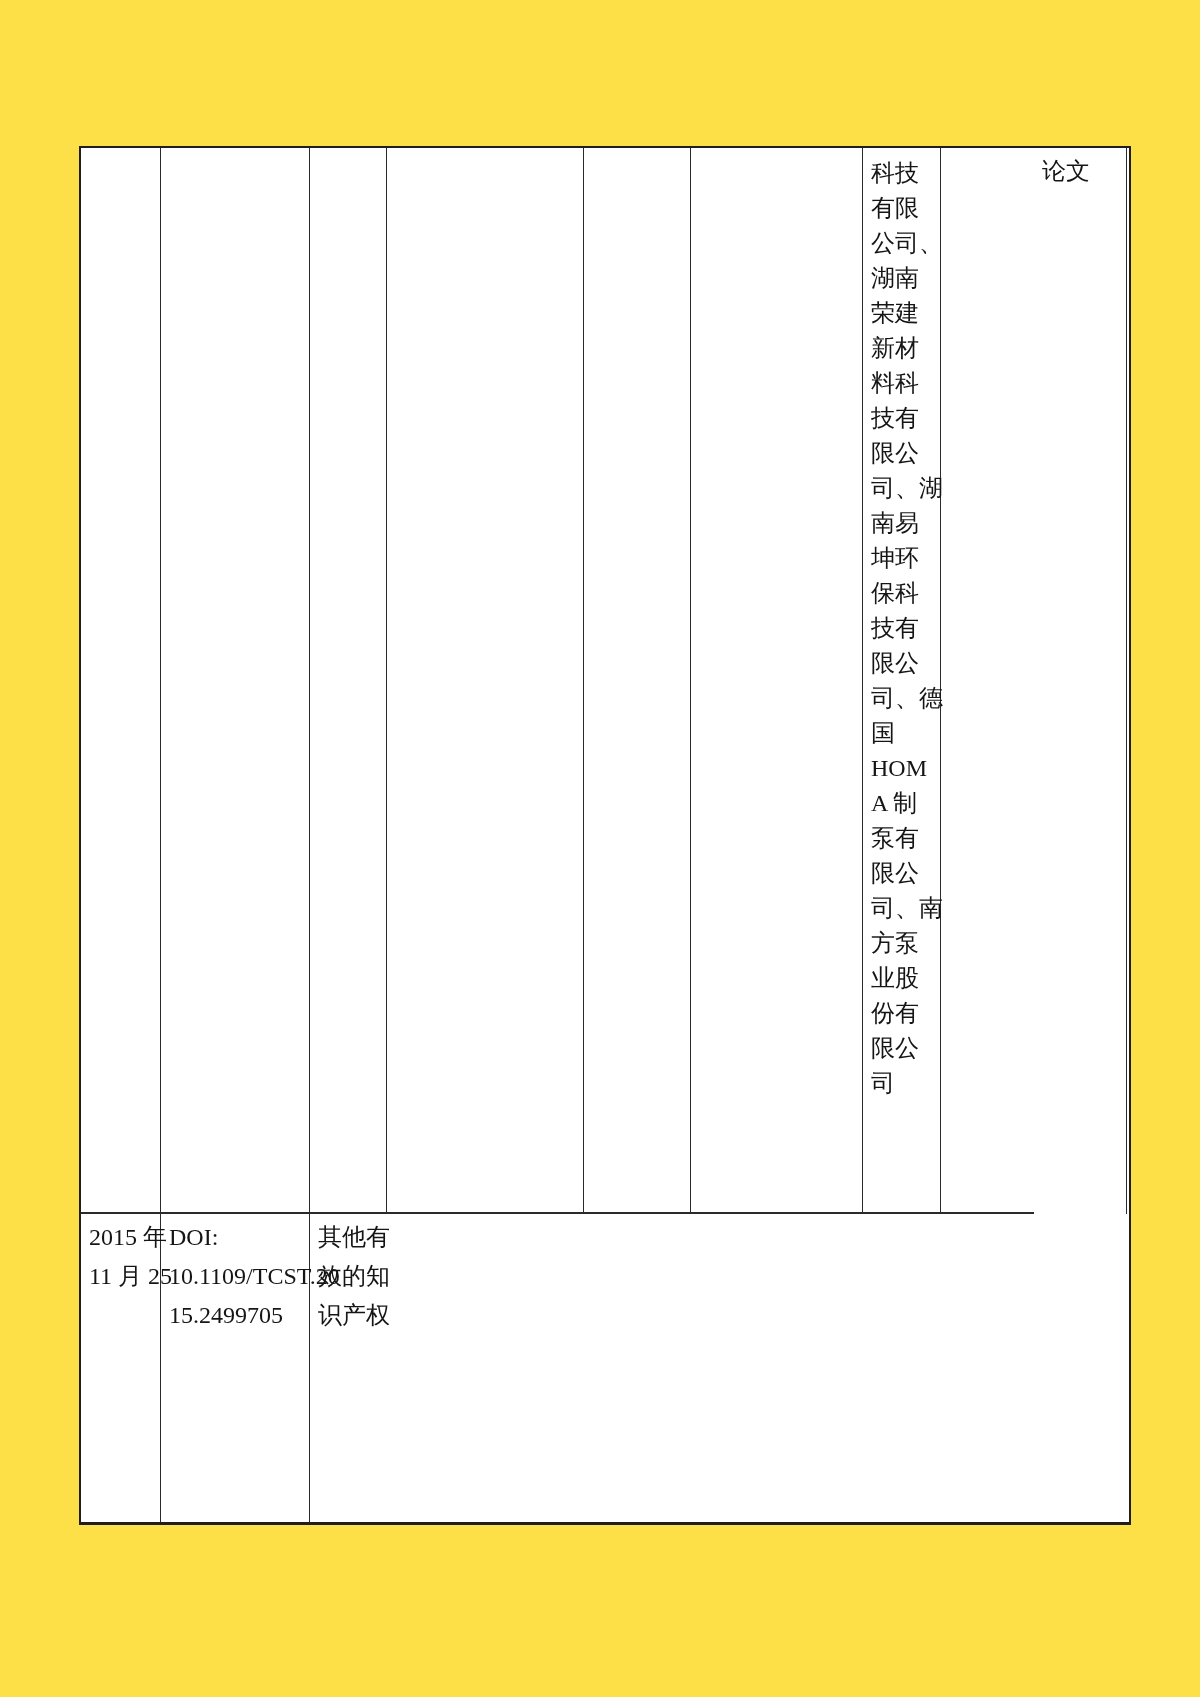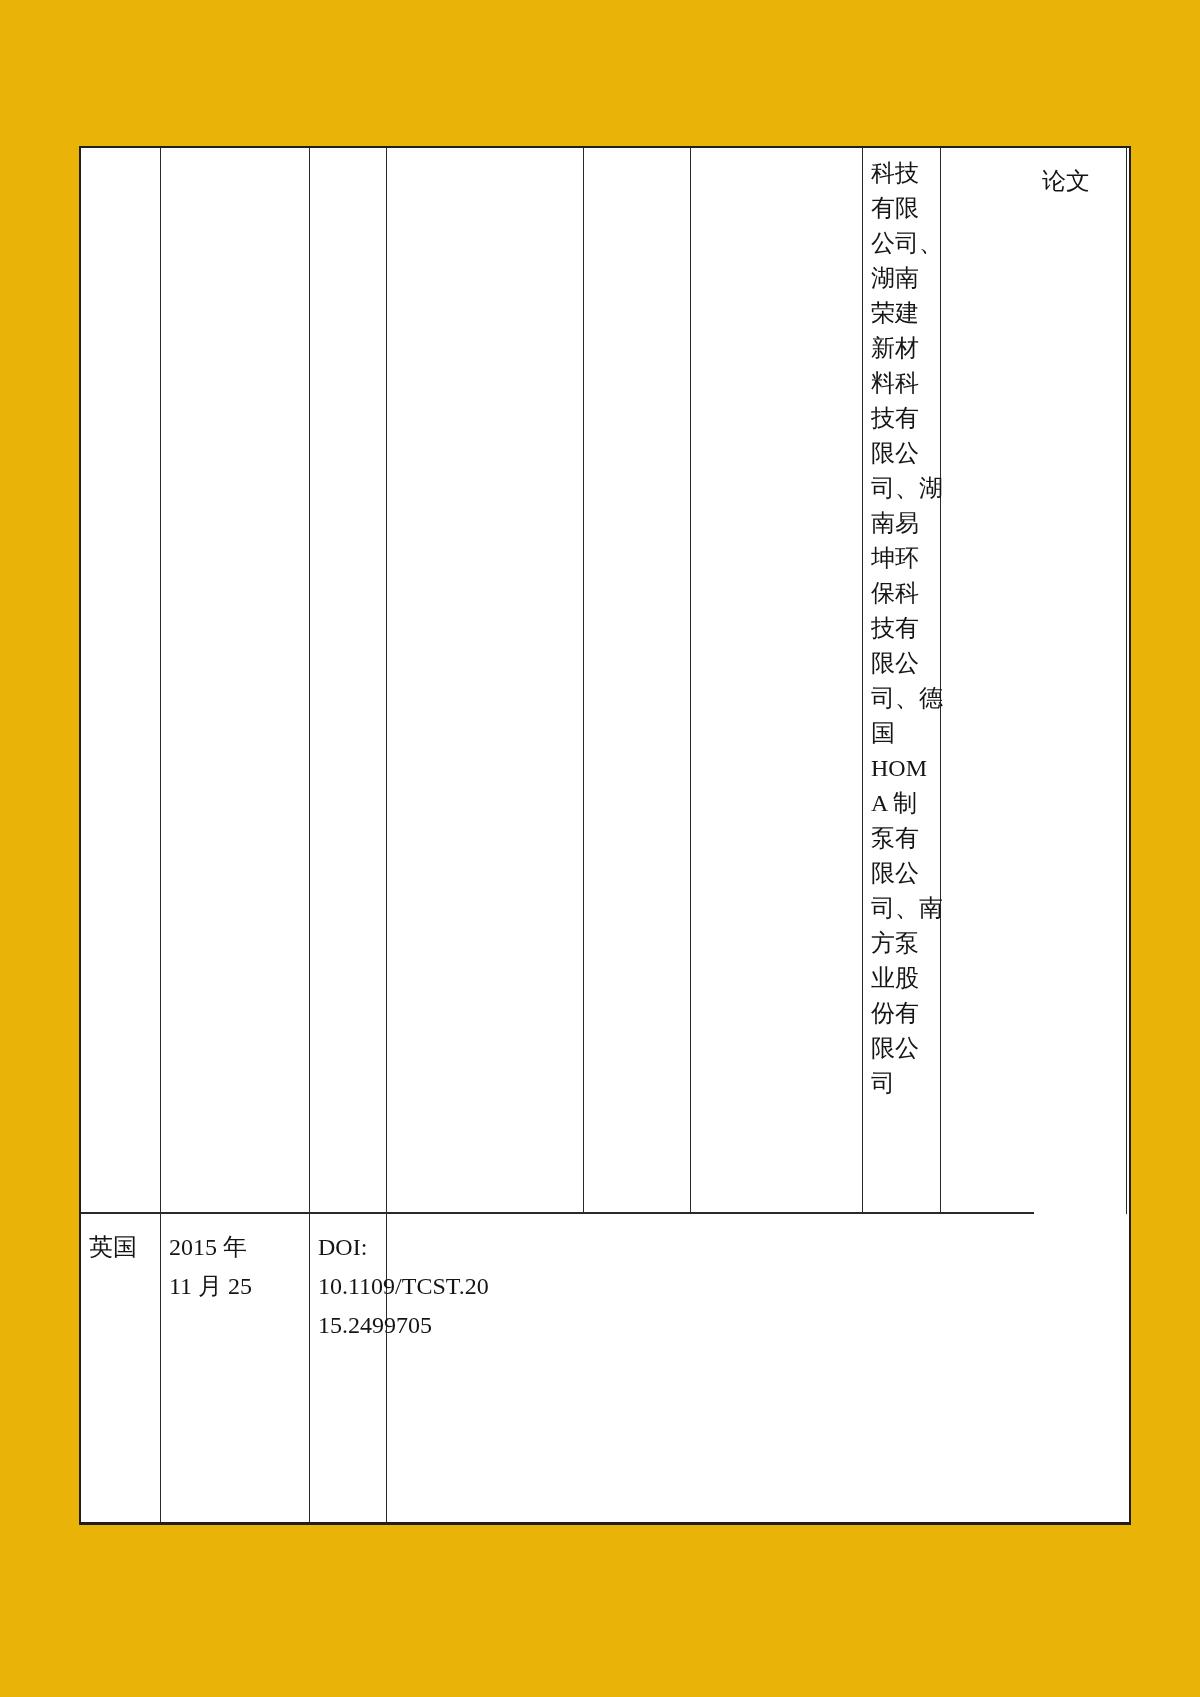"科技" .page { background: #eab308 -> #fde047 }
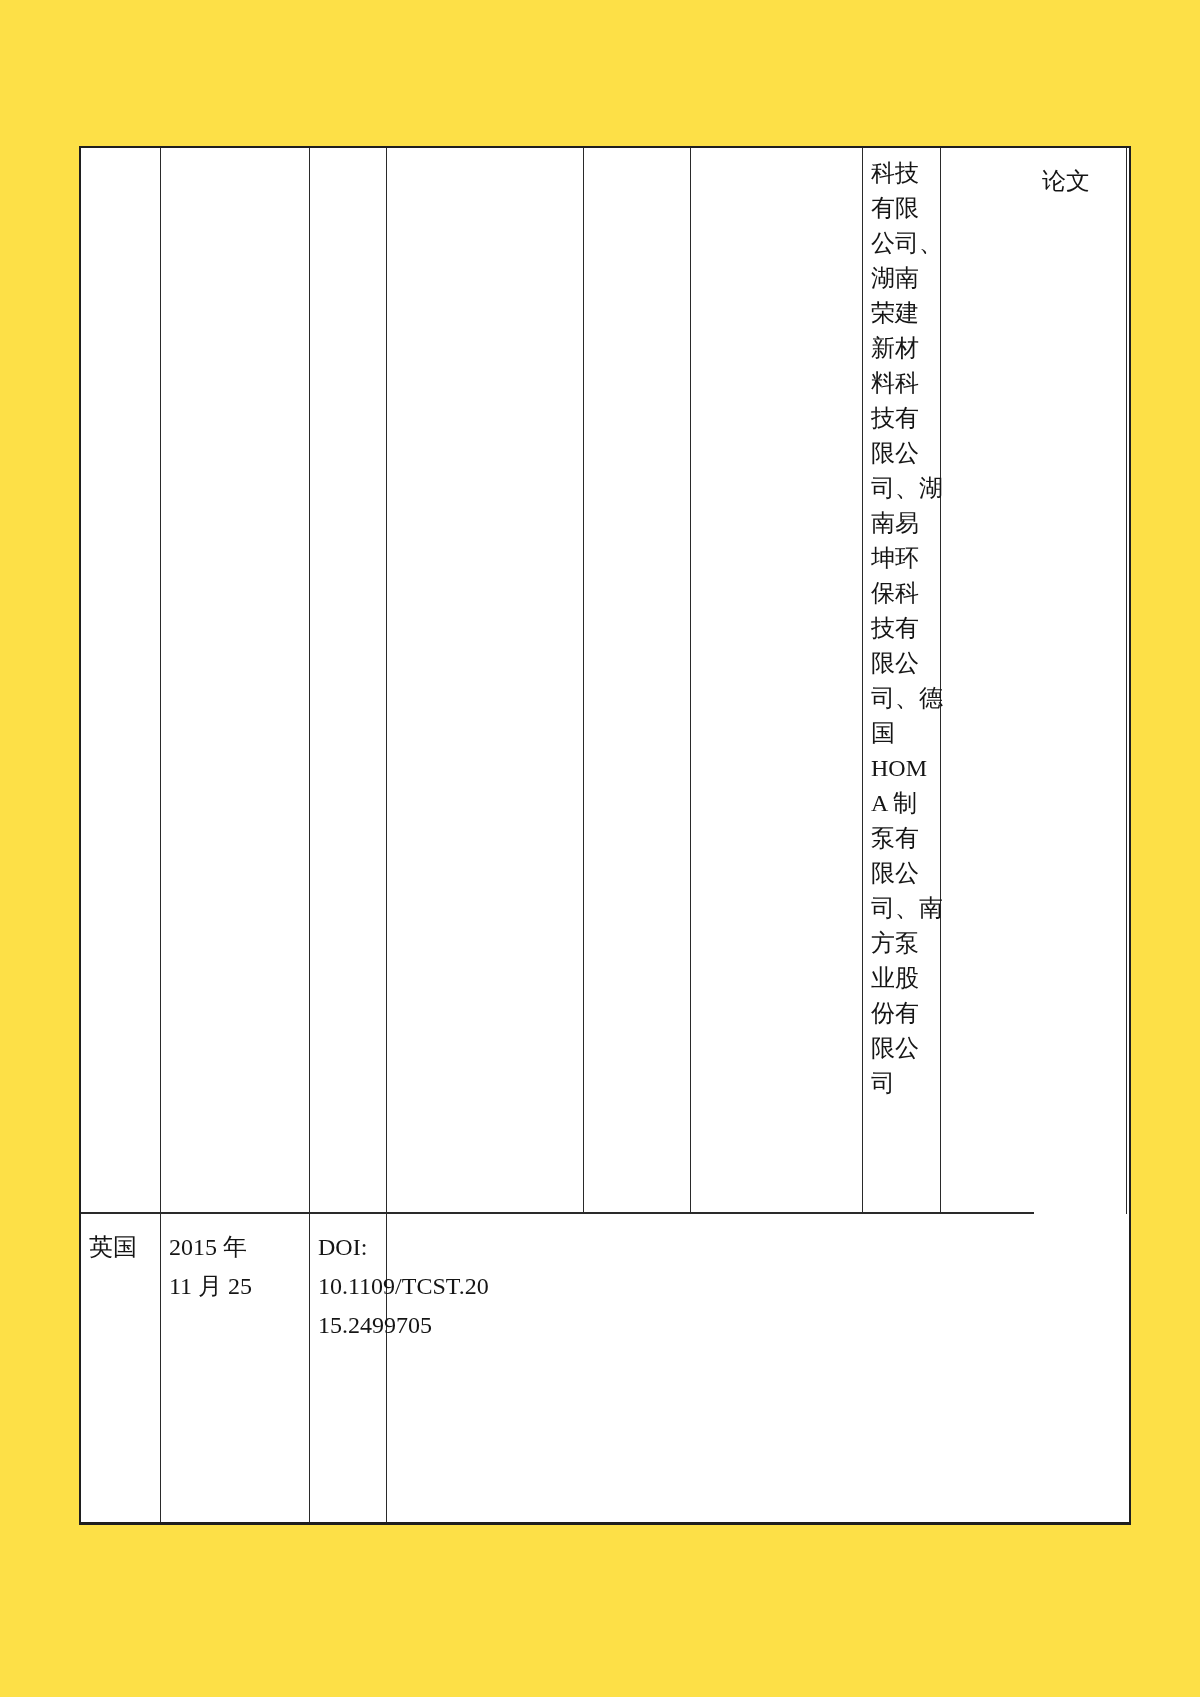"论文" .cell.row2 { padding-top: 14px -> 4px }
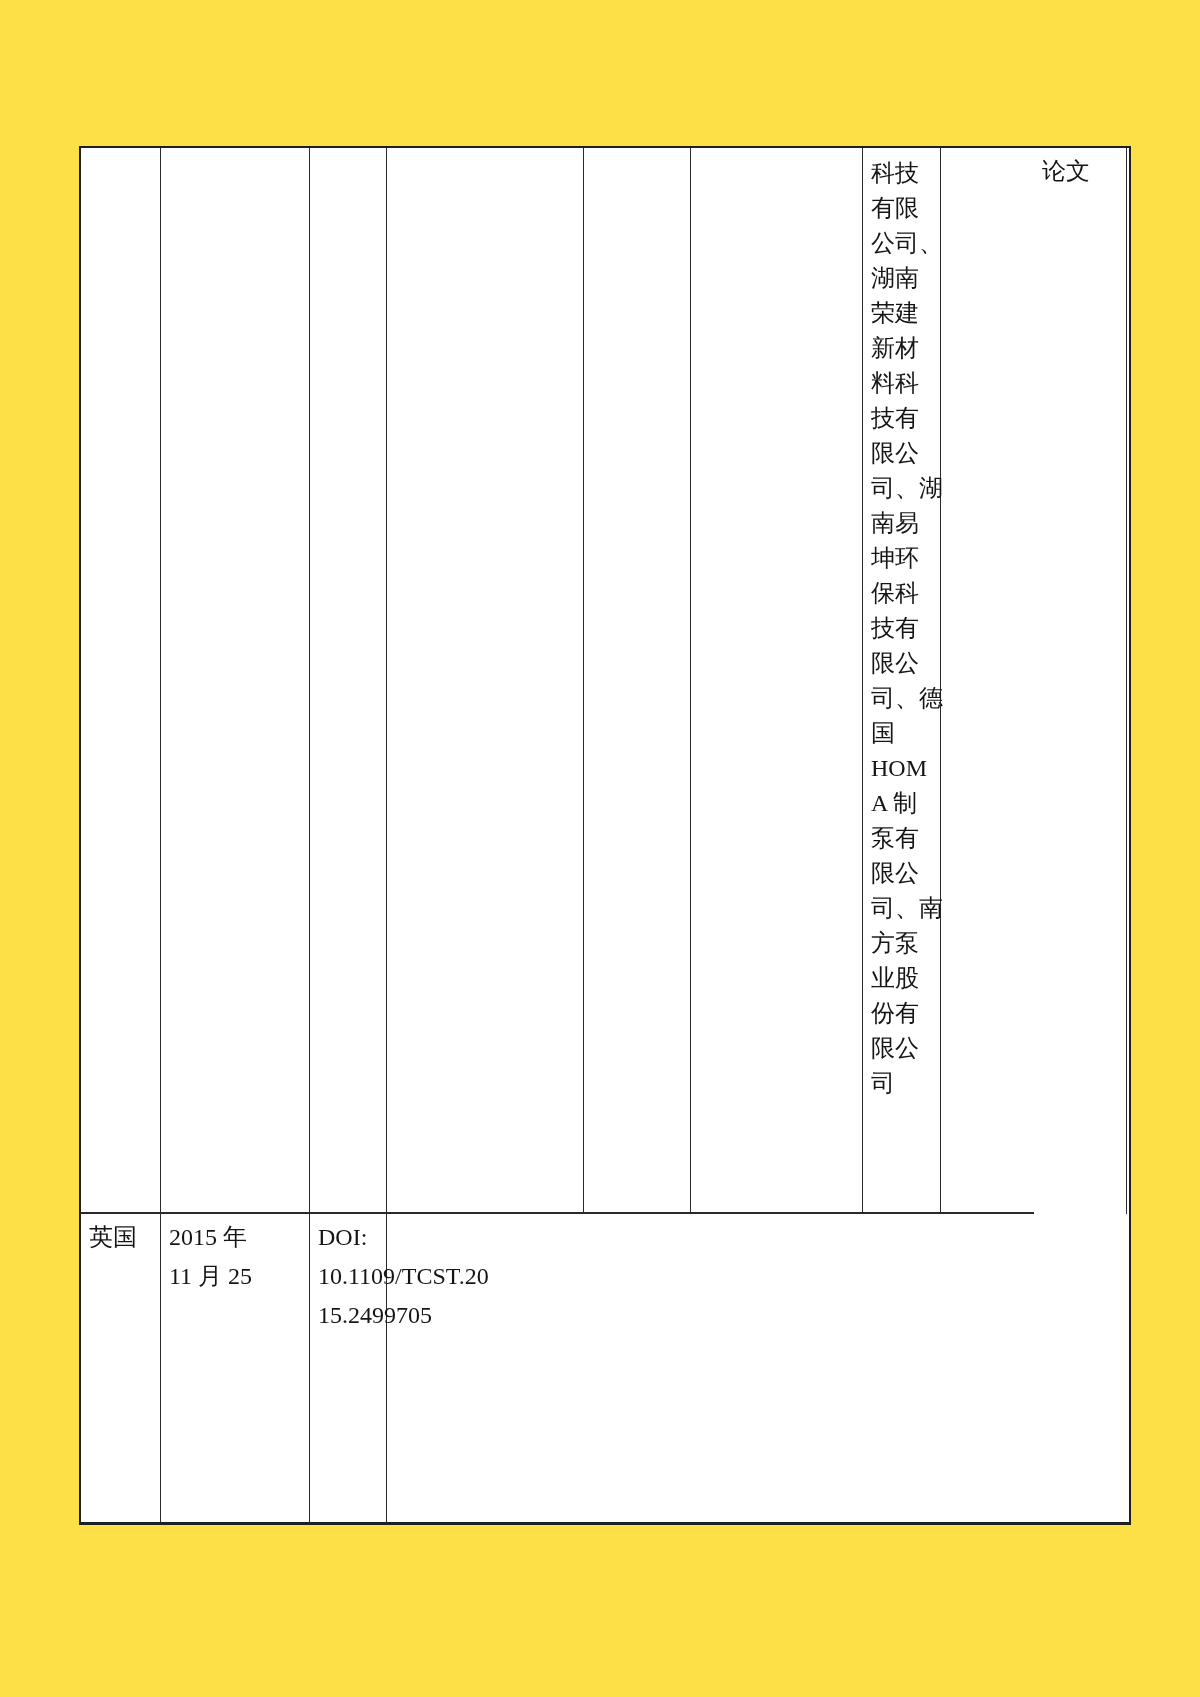"英国" div.cell { html: <div>英国</div> -> none }
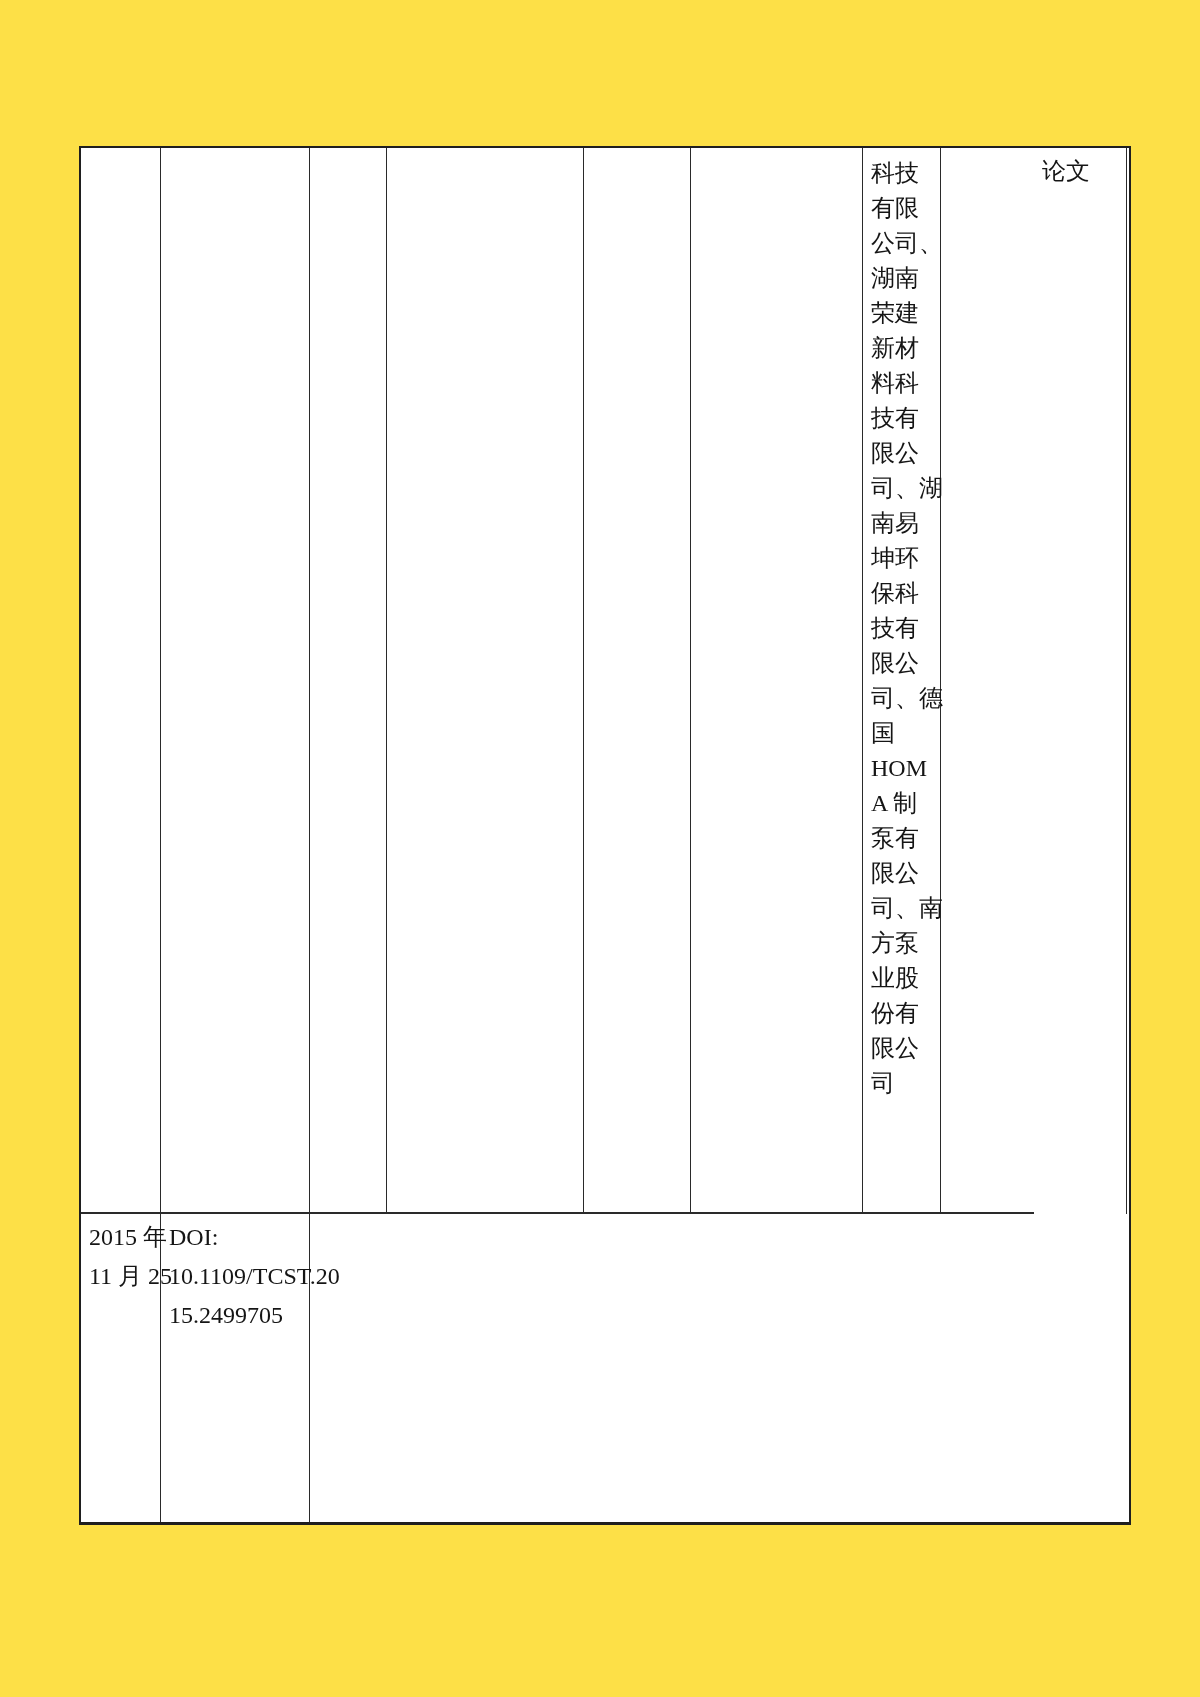"其他有" div.cell { html: none -> <div>其他有<br>效的知<br>识产权</div> }
